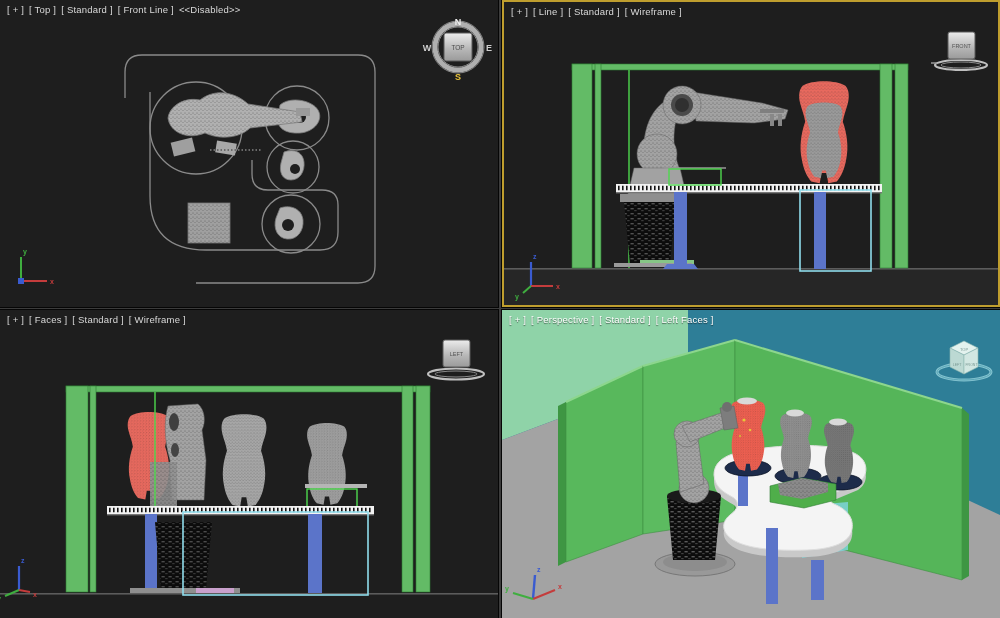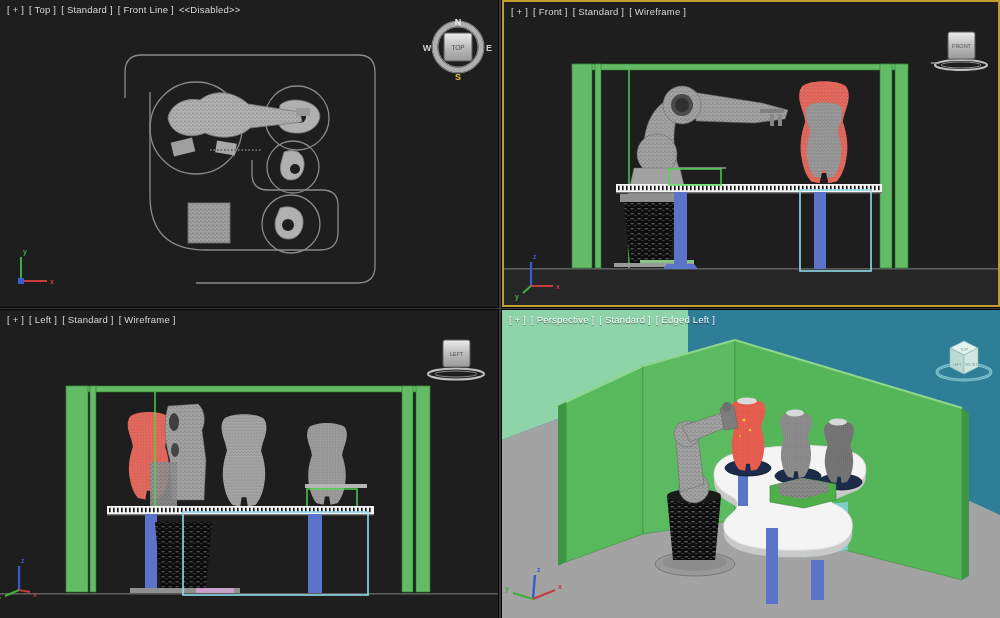"[ Front ]" span { text: Front -> Line }
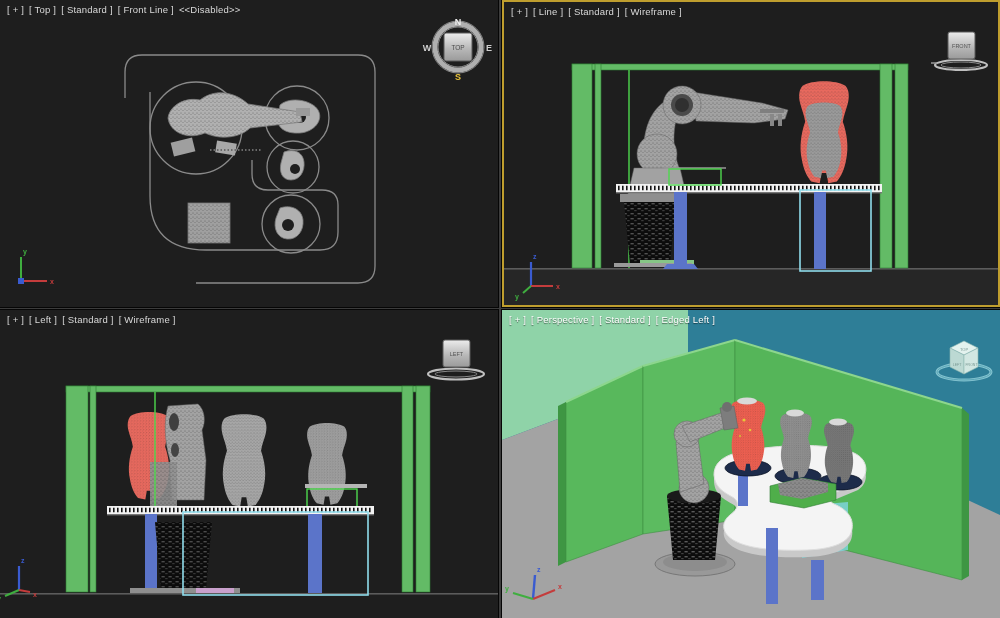"[ Left ]" span { text: Left -> Faces }
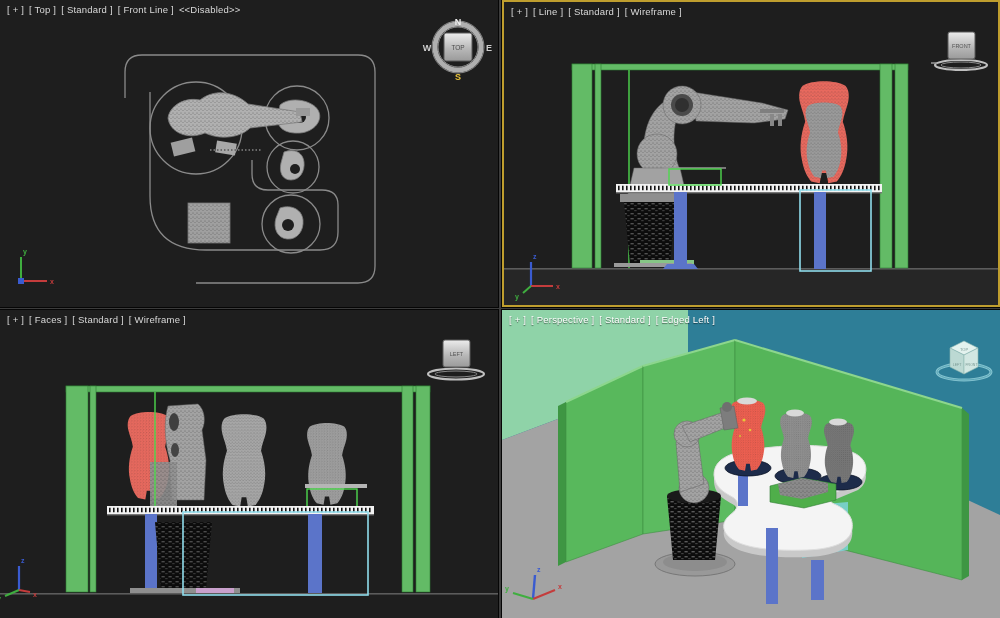"[ Edged Left ]" span { text: Edged Left -> Left Faces }
